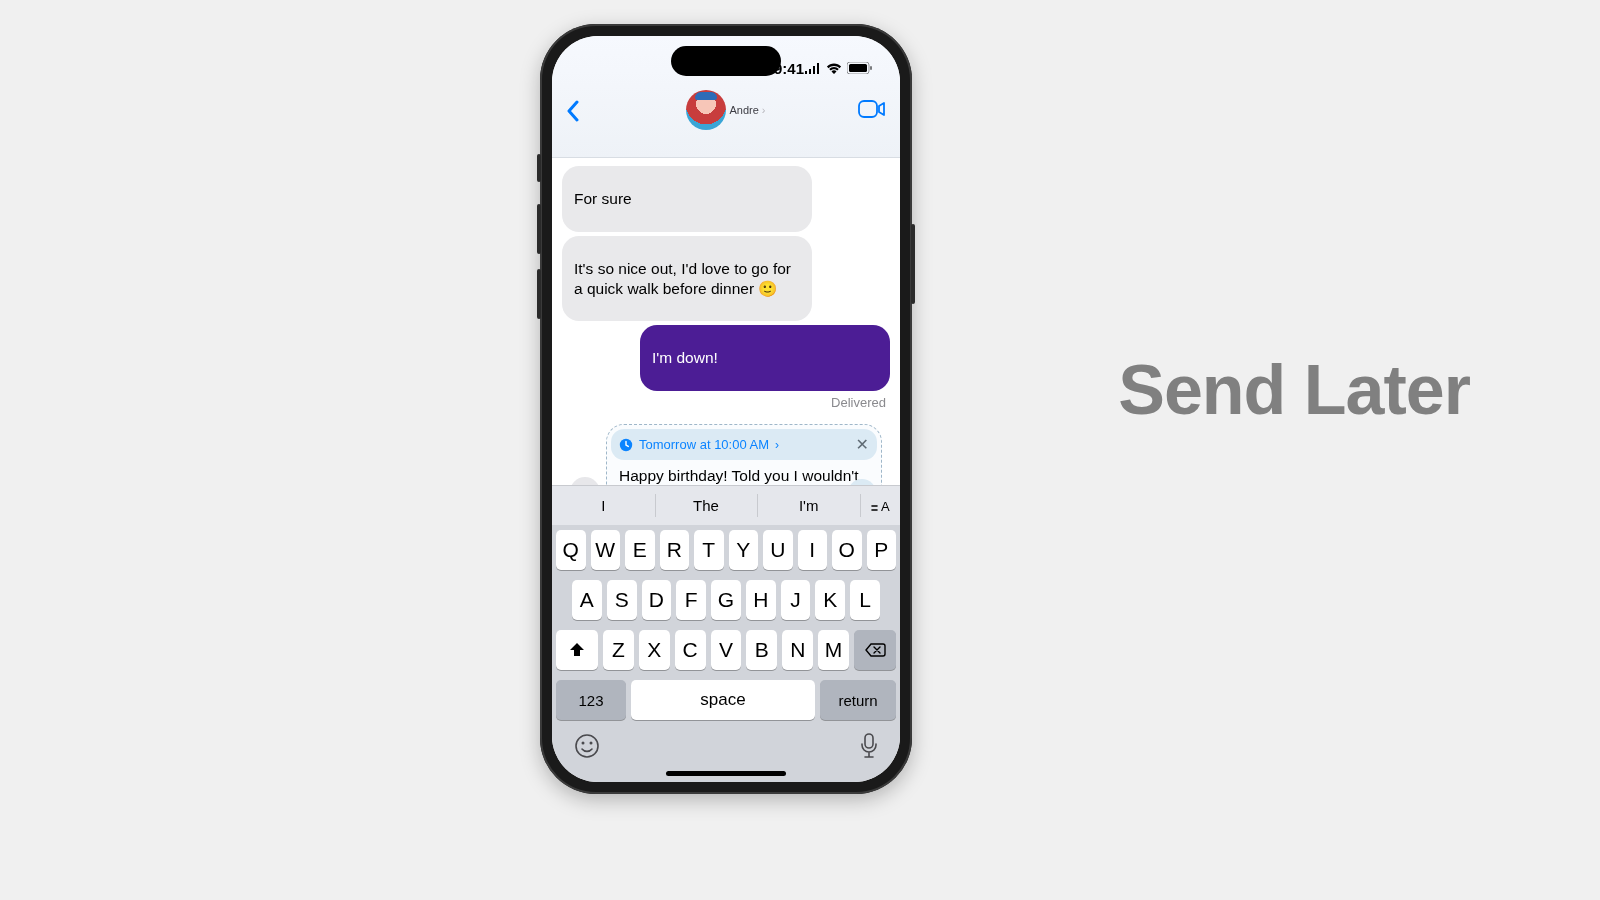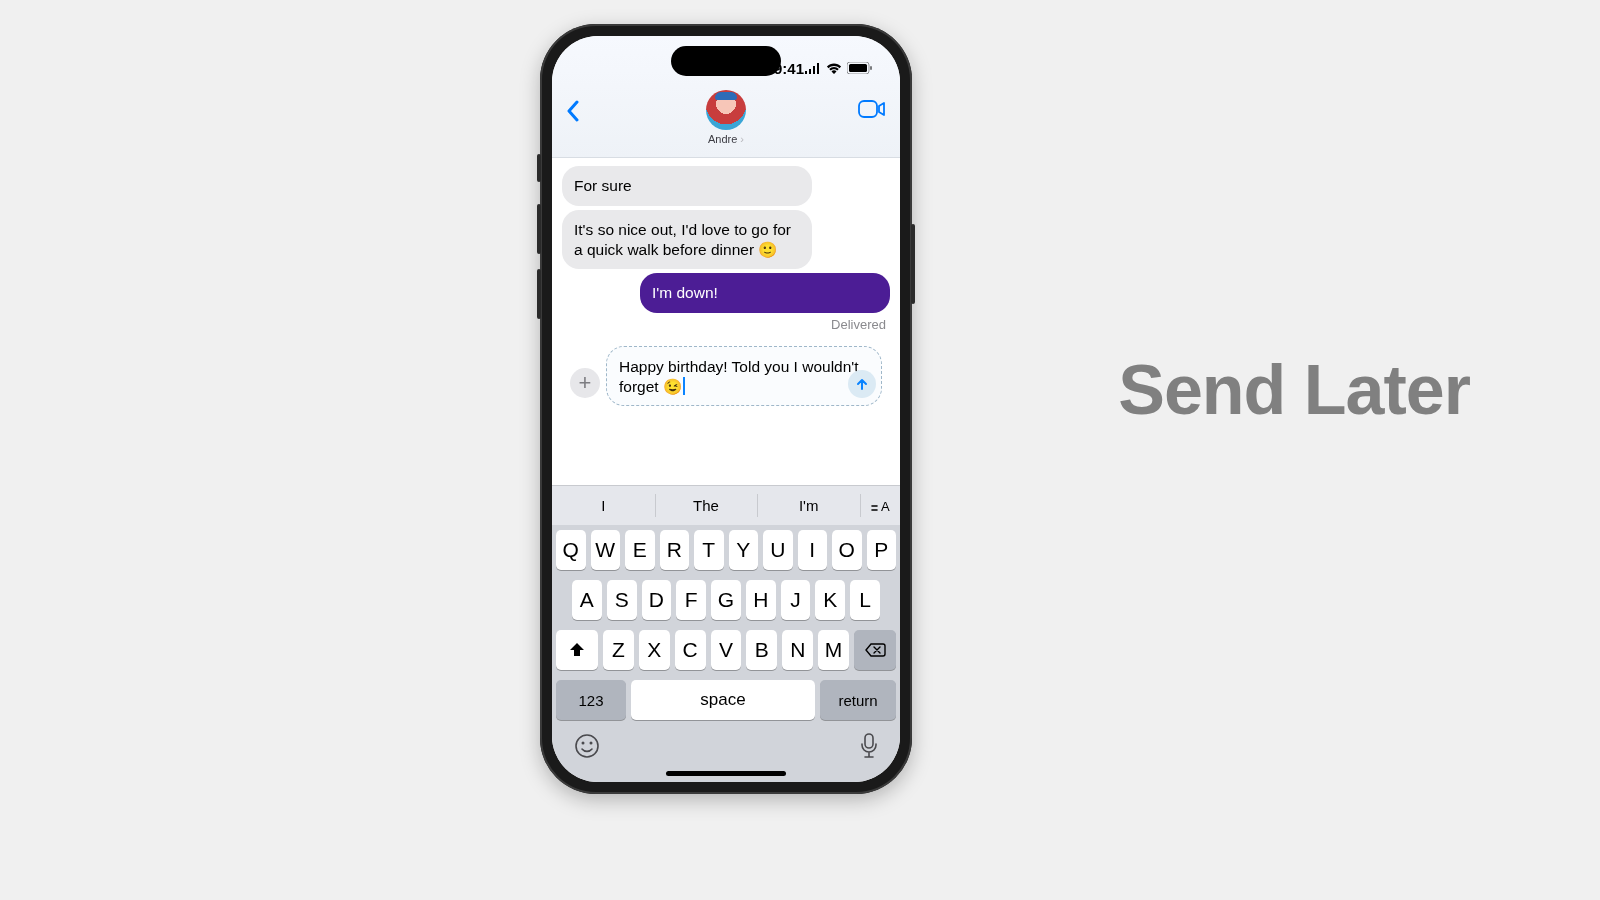"Andre" .contact-col { flex-direction: column -> row }
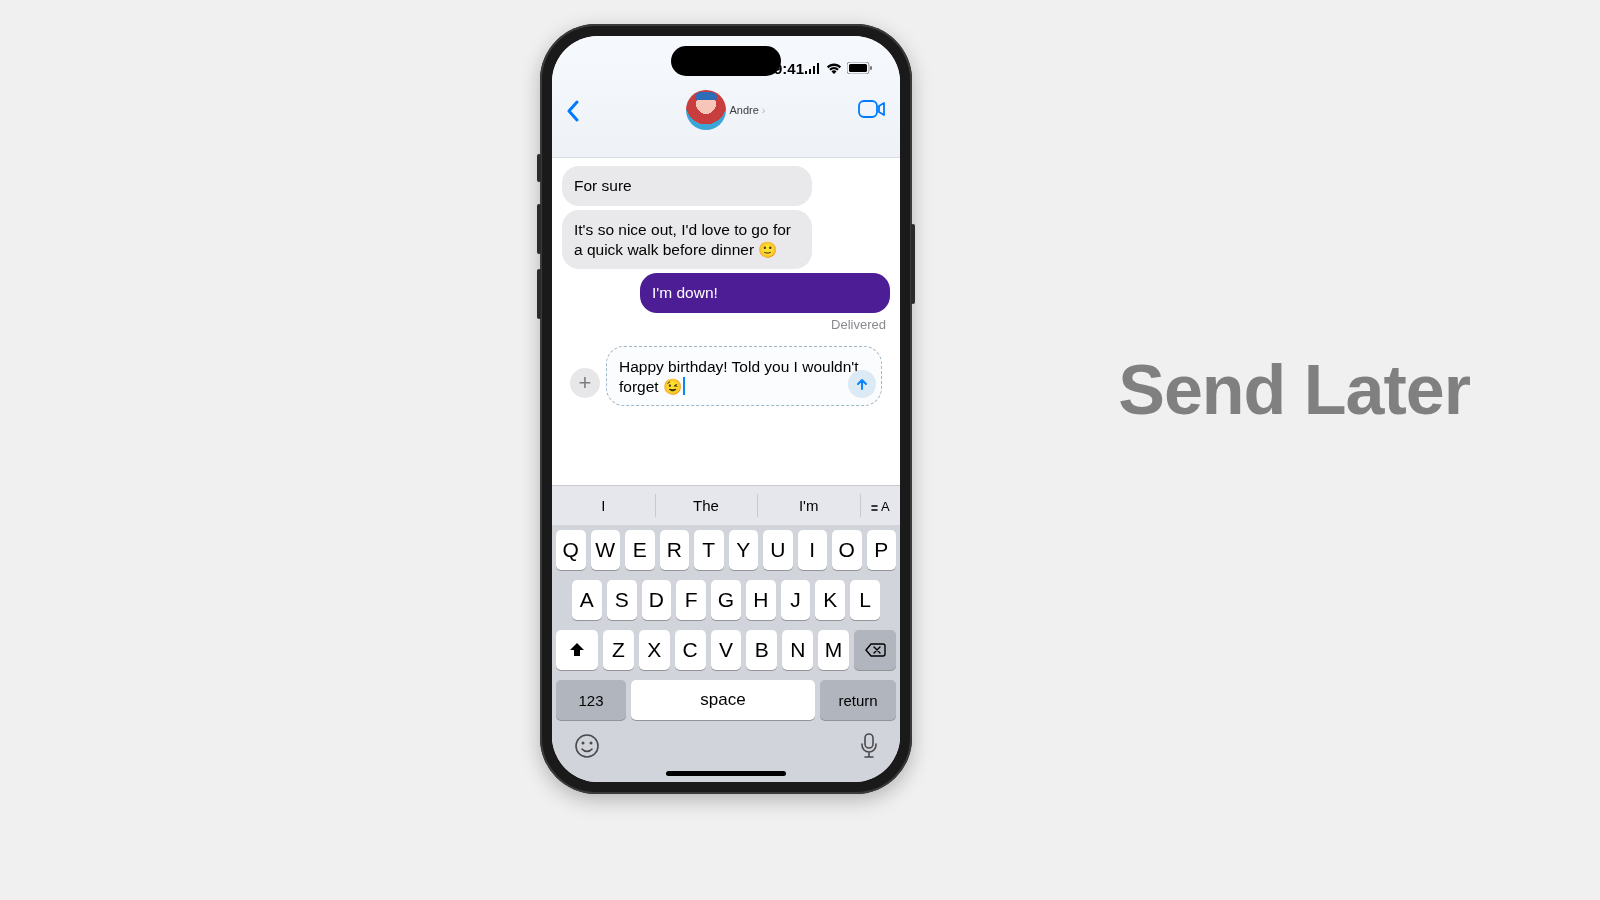"For sure" .bubble { padding: 10px 12px -> 23px 12px }
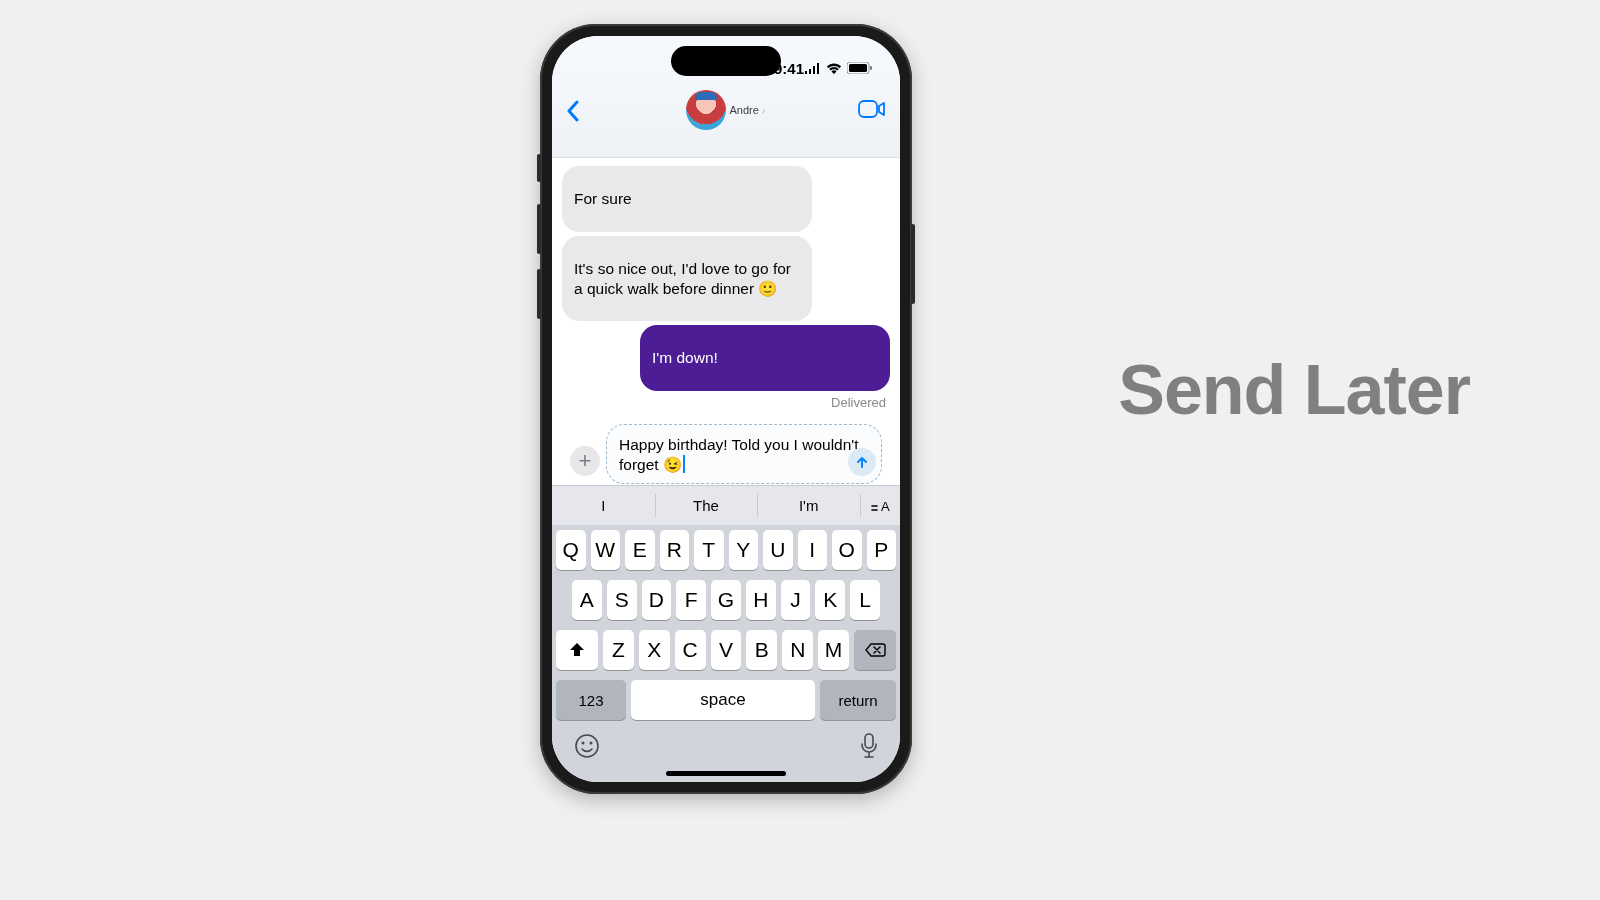"Tomorrow at 10:00 AM" div.sched-pill { html: none -> <div> <svg> <circle></circle> <path></path> </svg> <span>Tomorrow at 10:00 AM</span> <span>›</span> <span>✕</span> </div> }
